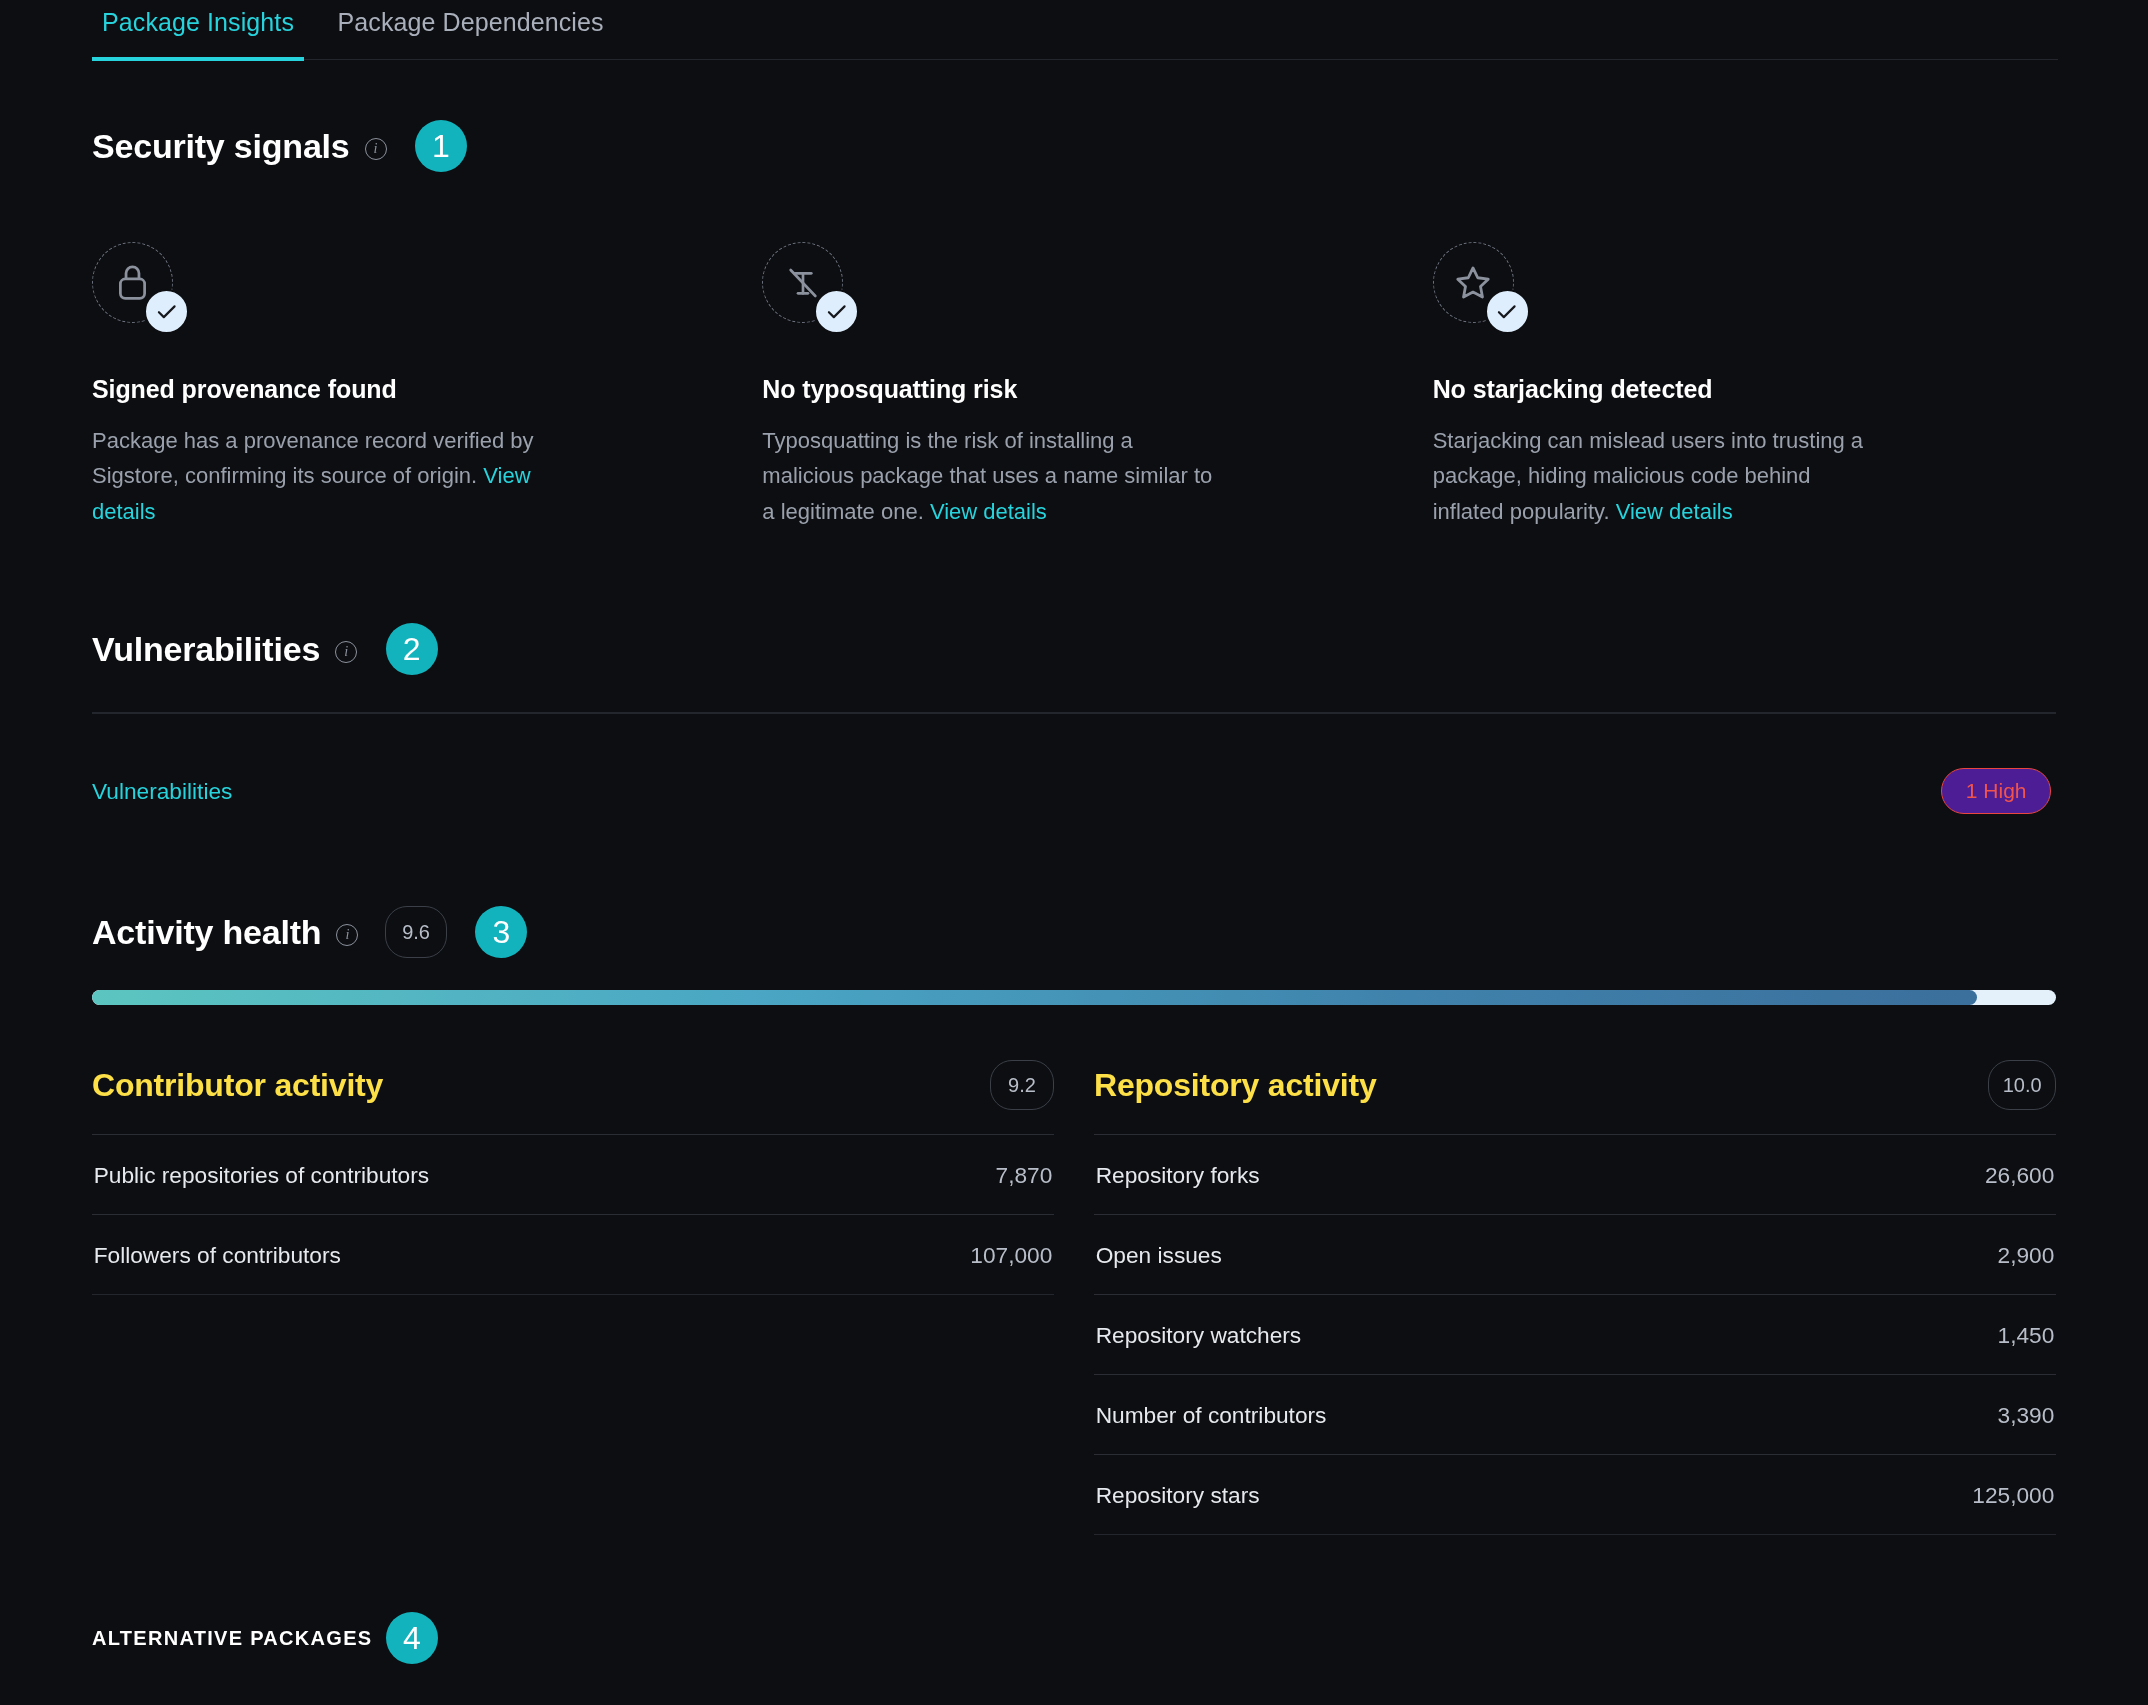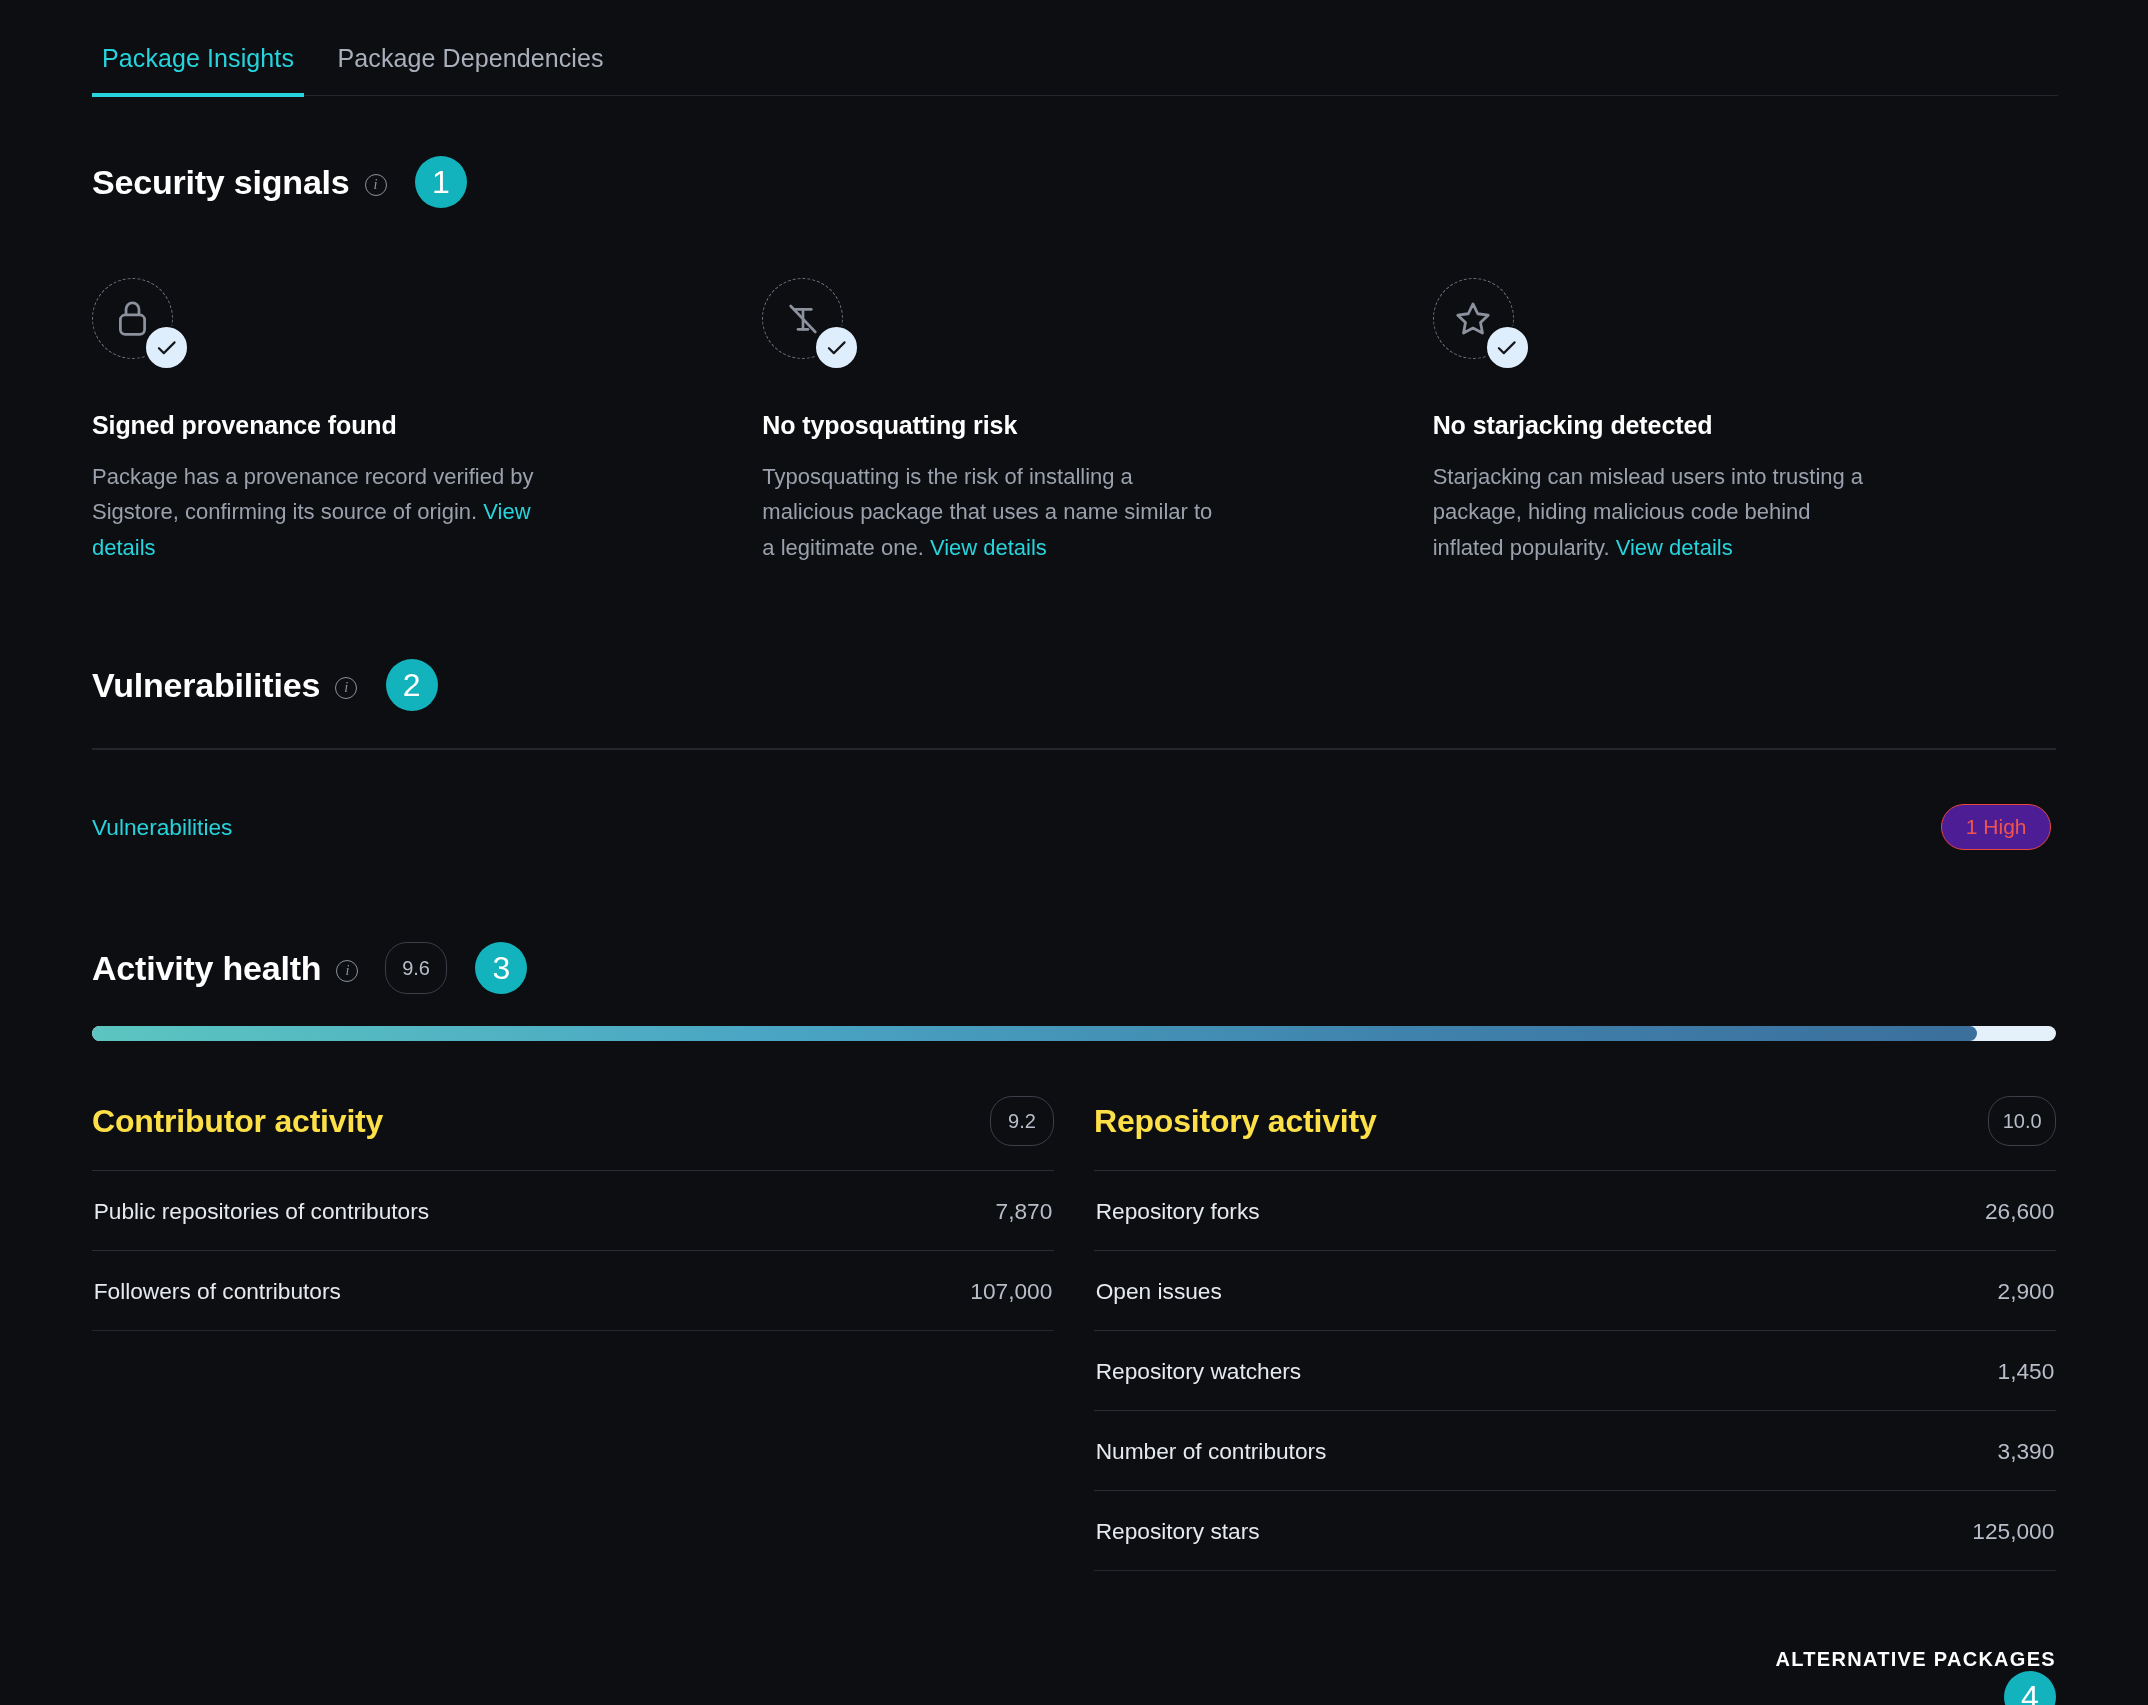"Package Insights" .tabbar { height: 96px -> 60px }
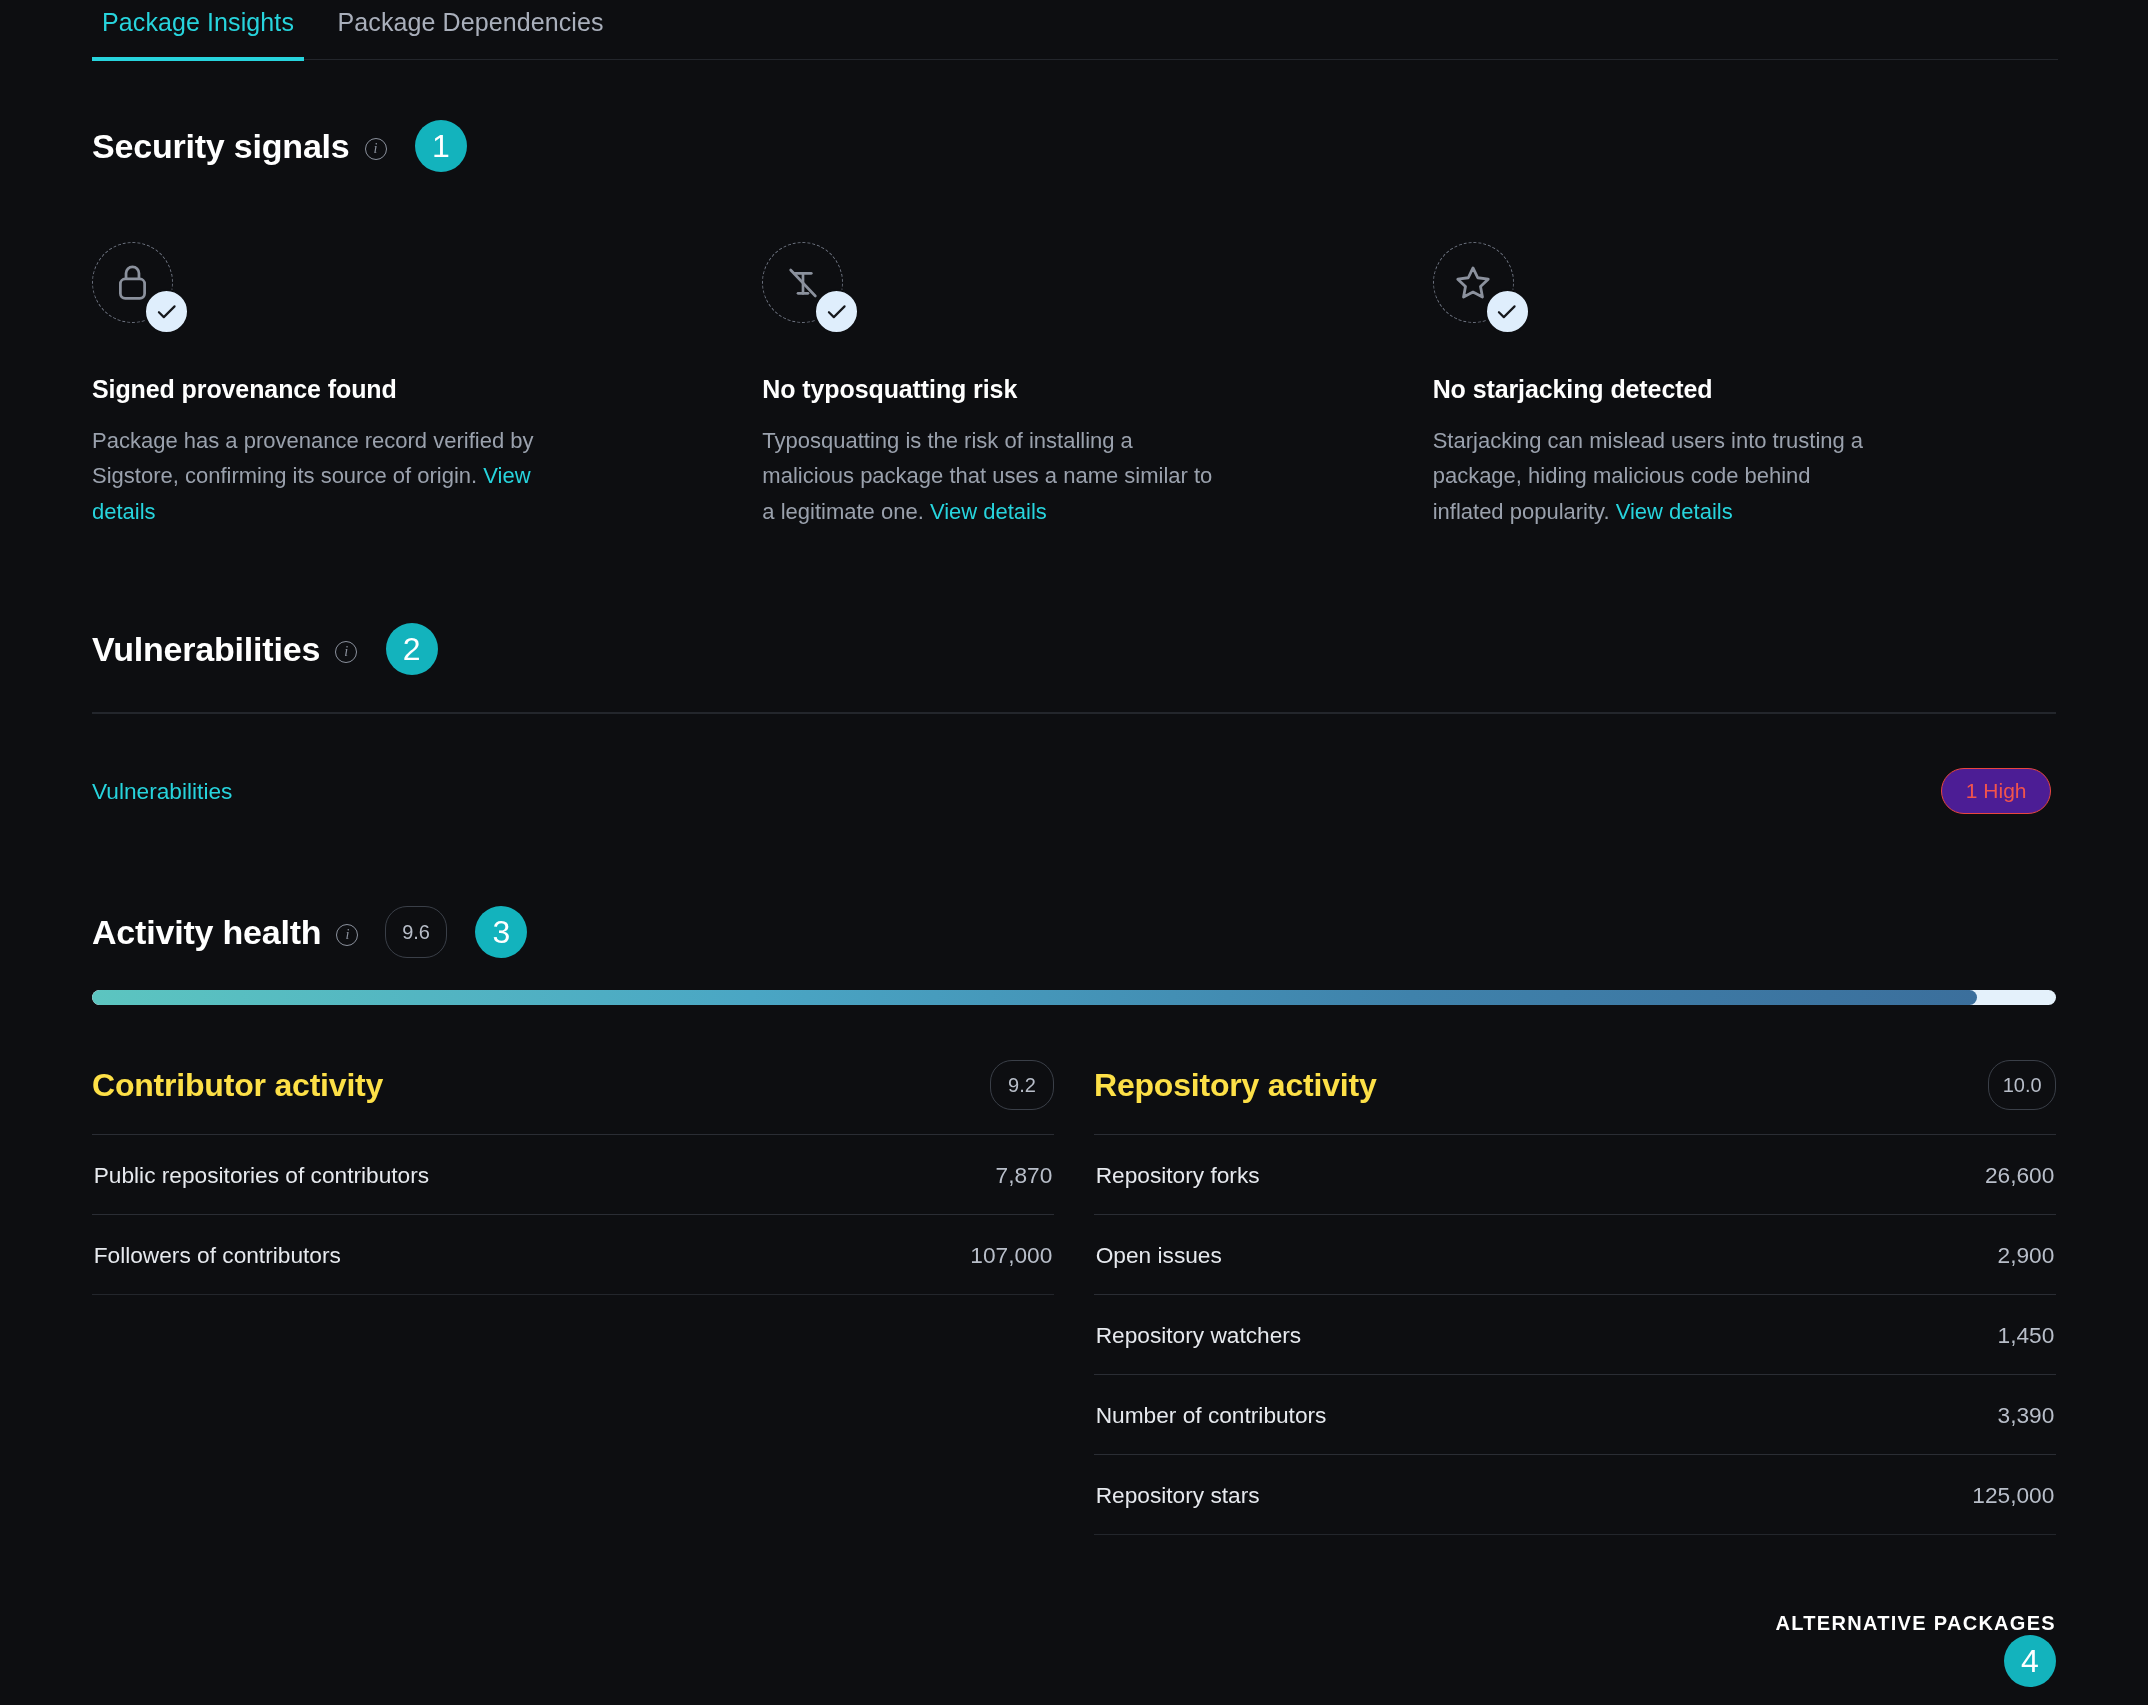"ALTERNATIVE PACKAGES" .alt-head { align-items: flex-end -> center; flex-direction: column -> none }
